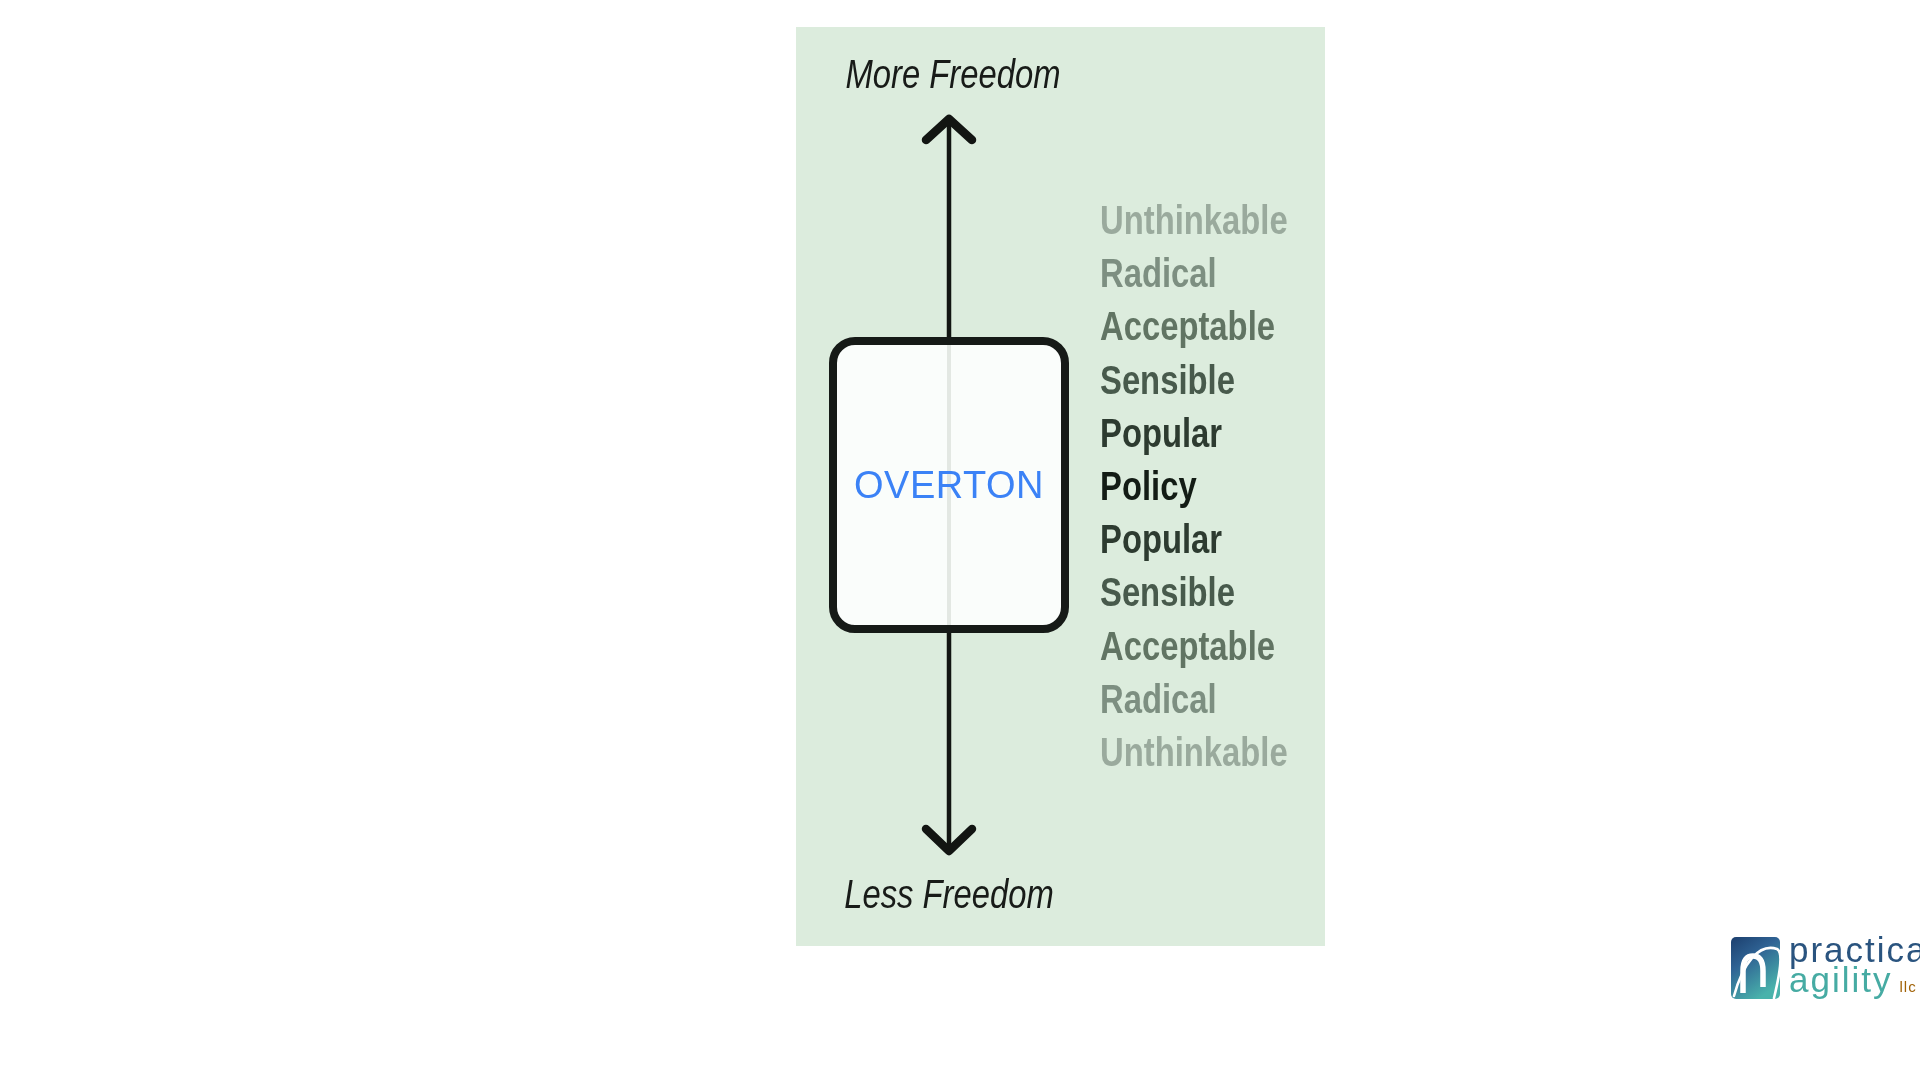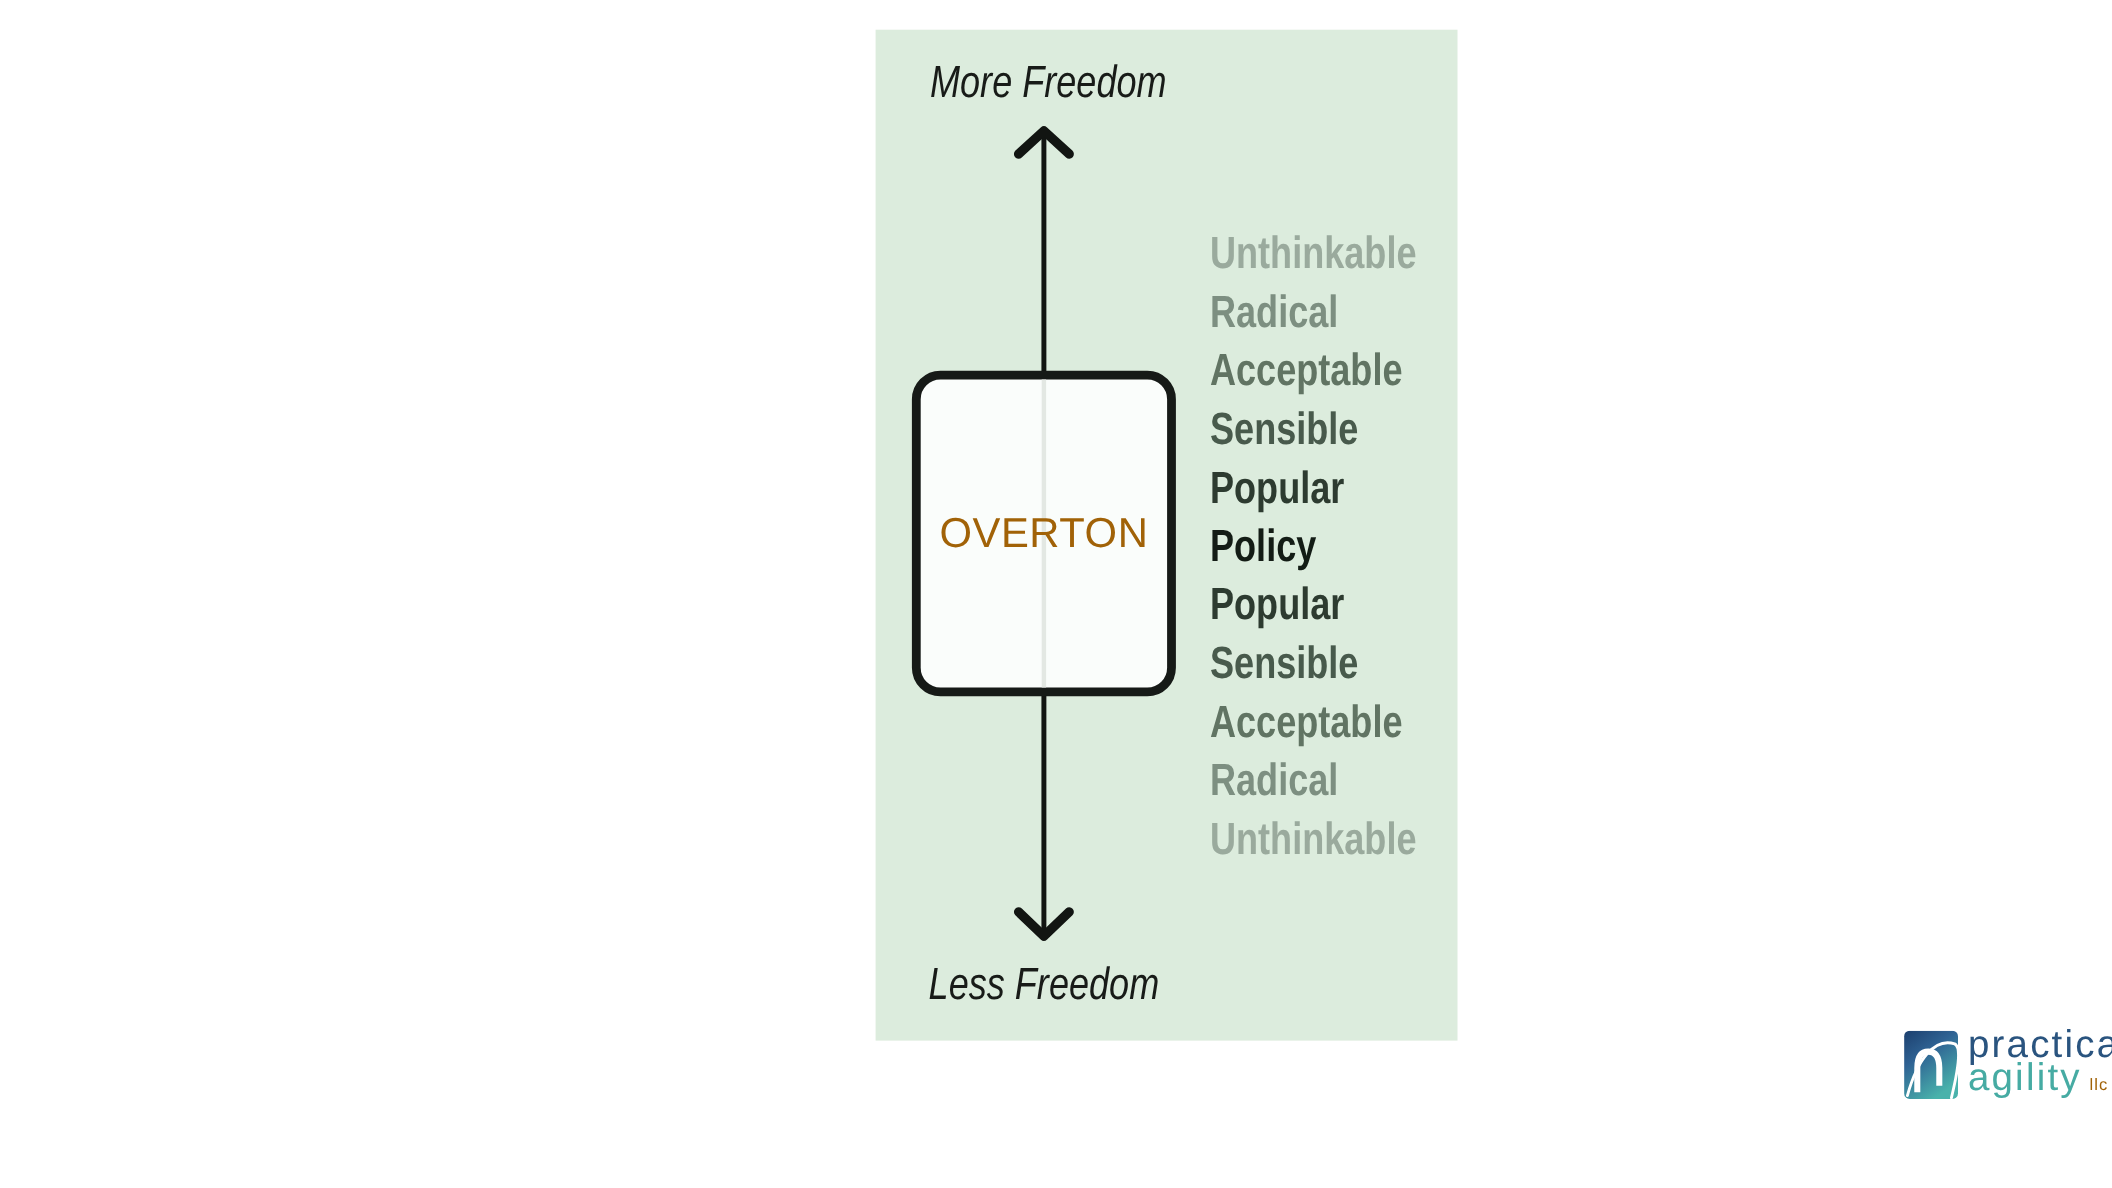"Unthinkable" .scale-list { top: 204px -> 194px }
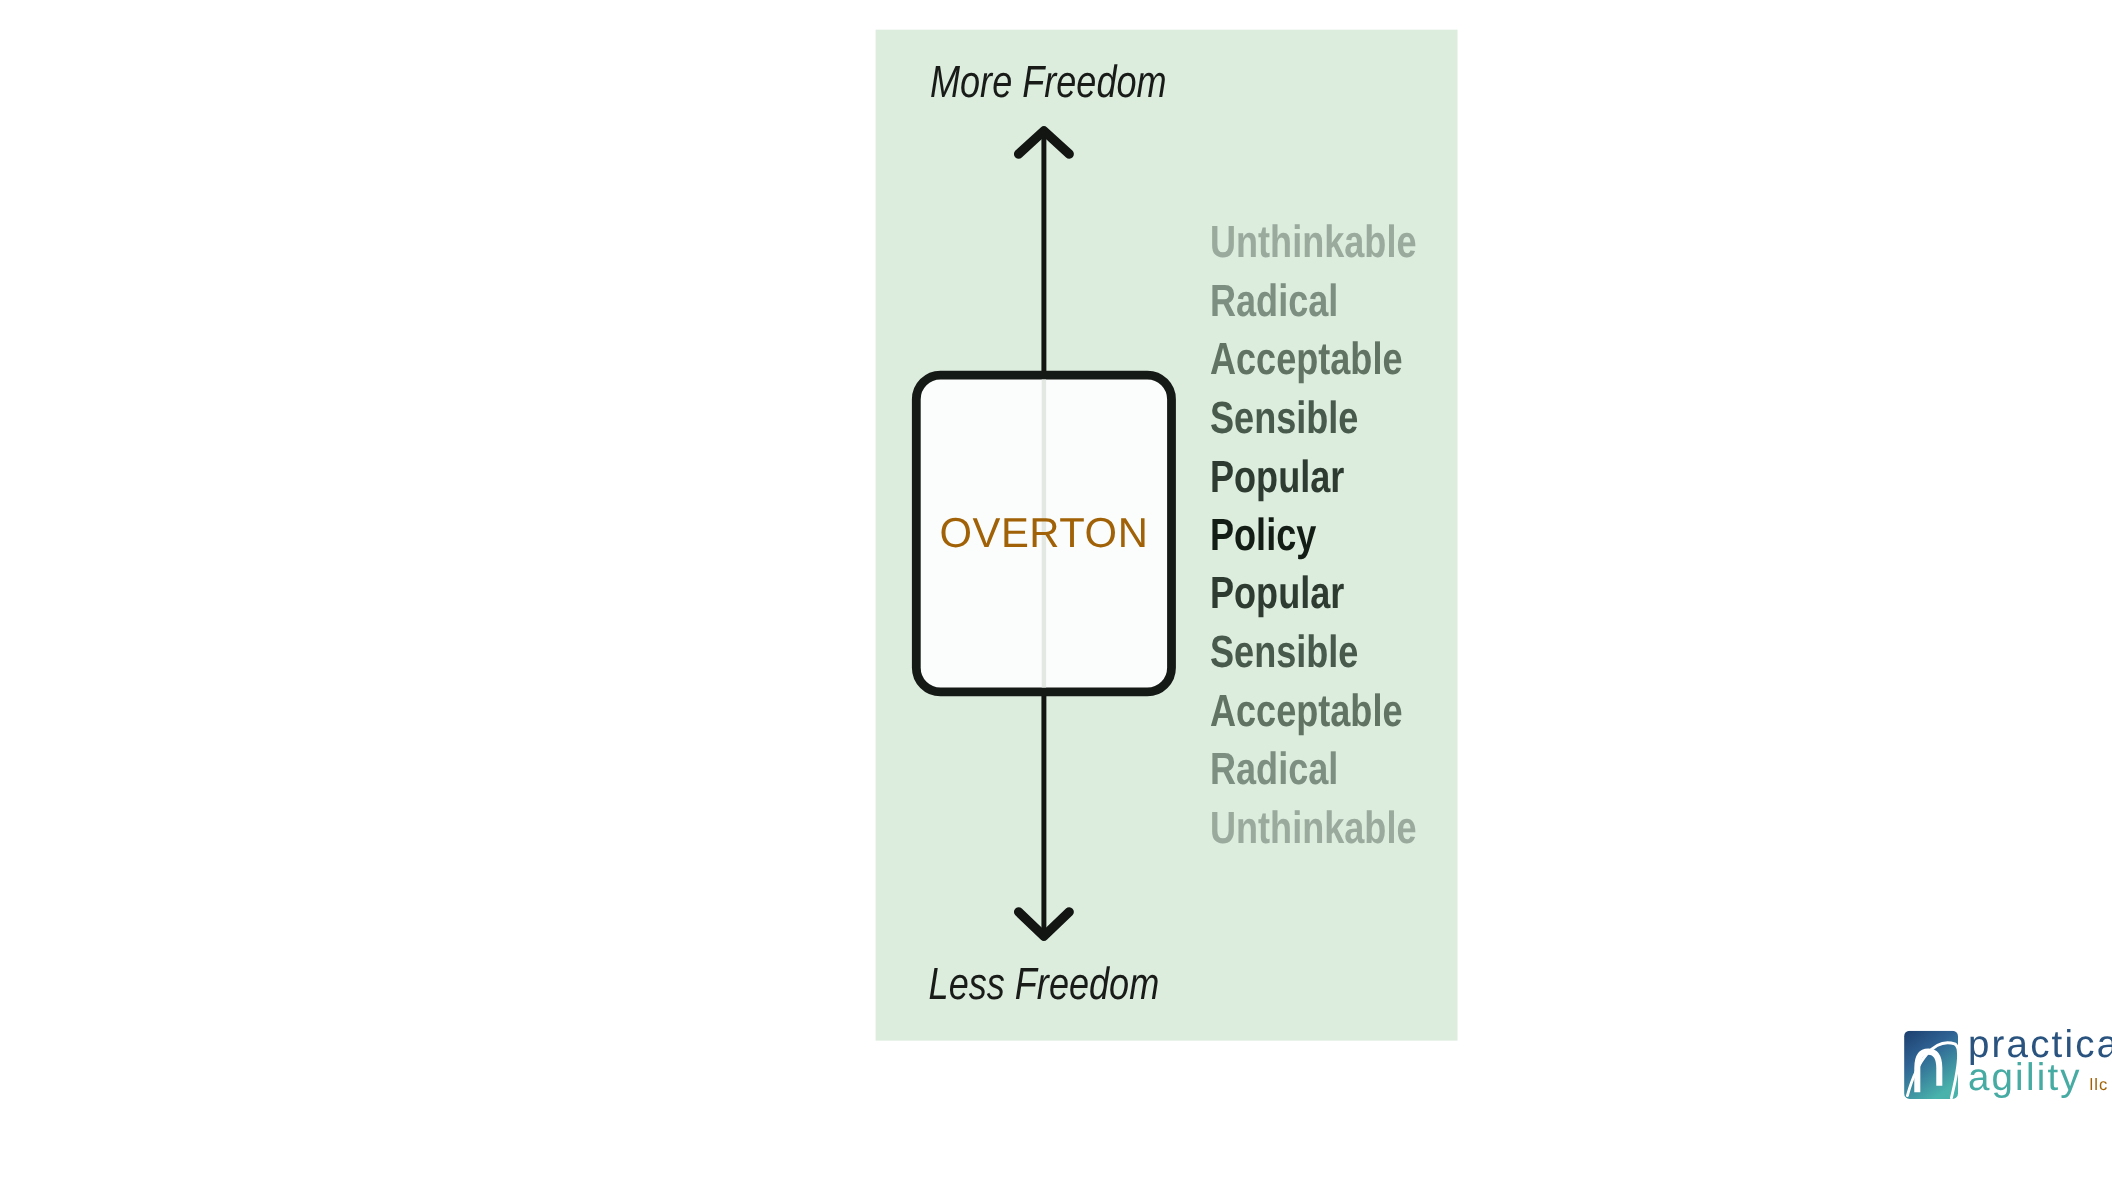"OVERTON" .window-box .box-title { color: #a16207 -> #3b82f6 }
